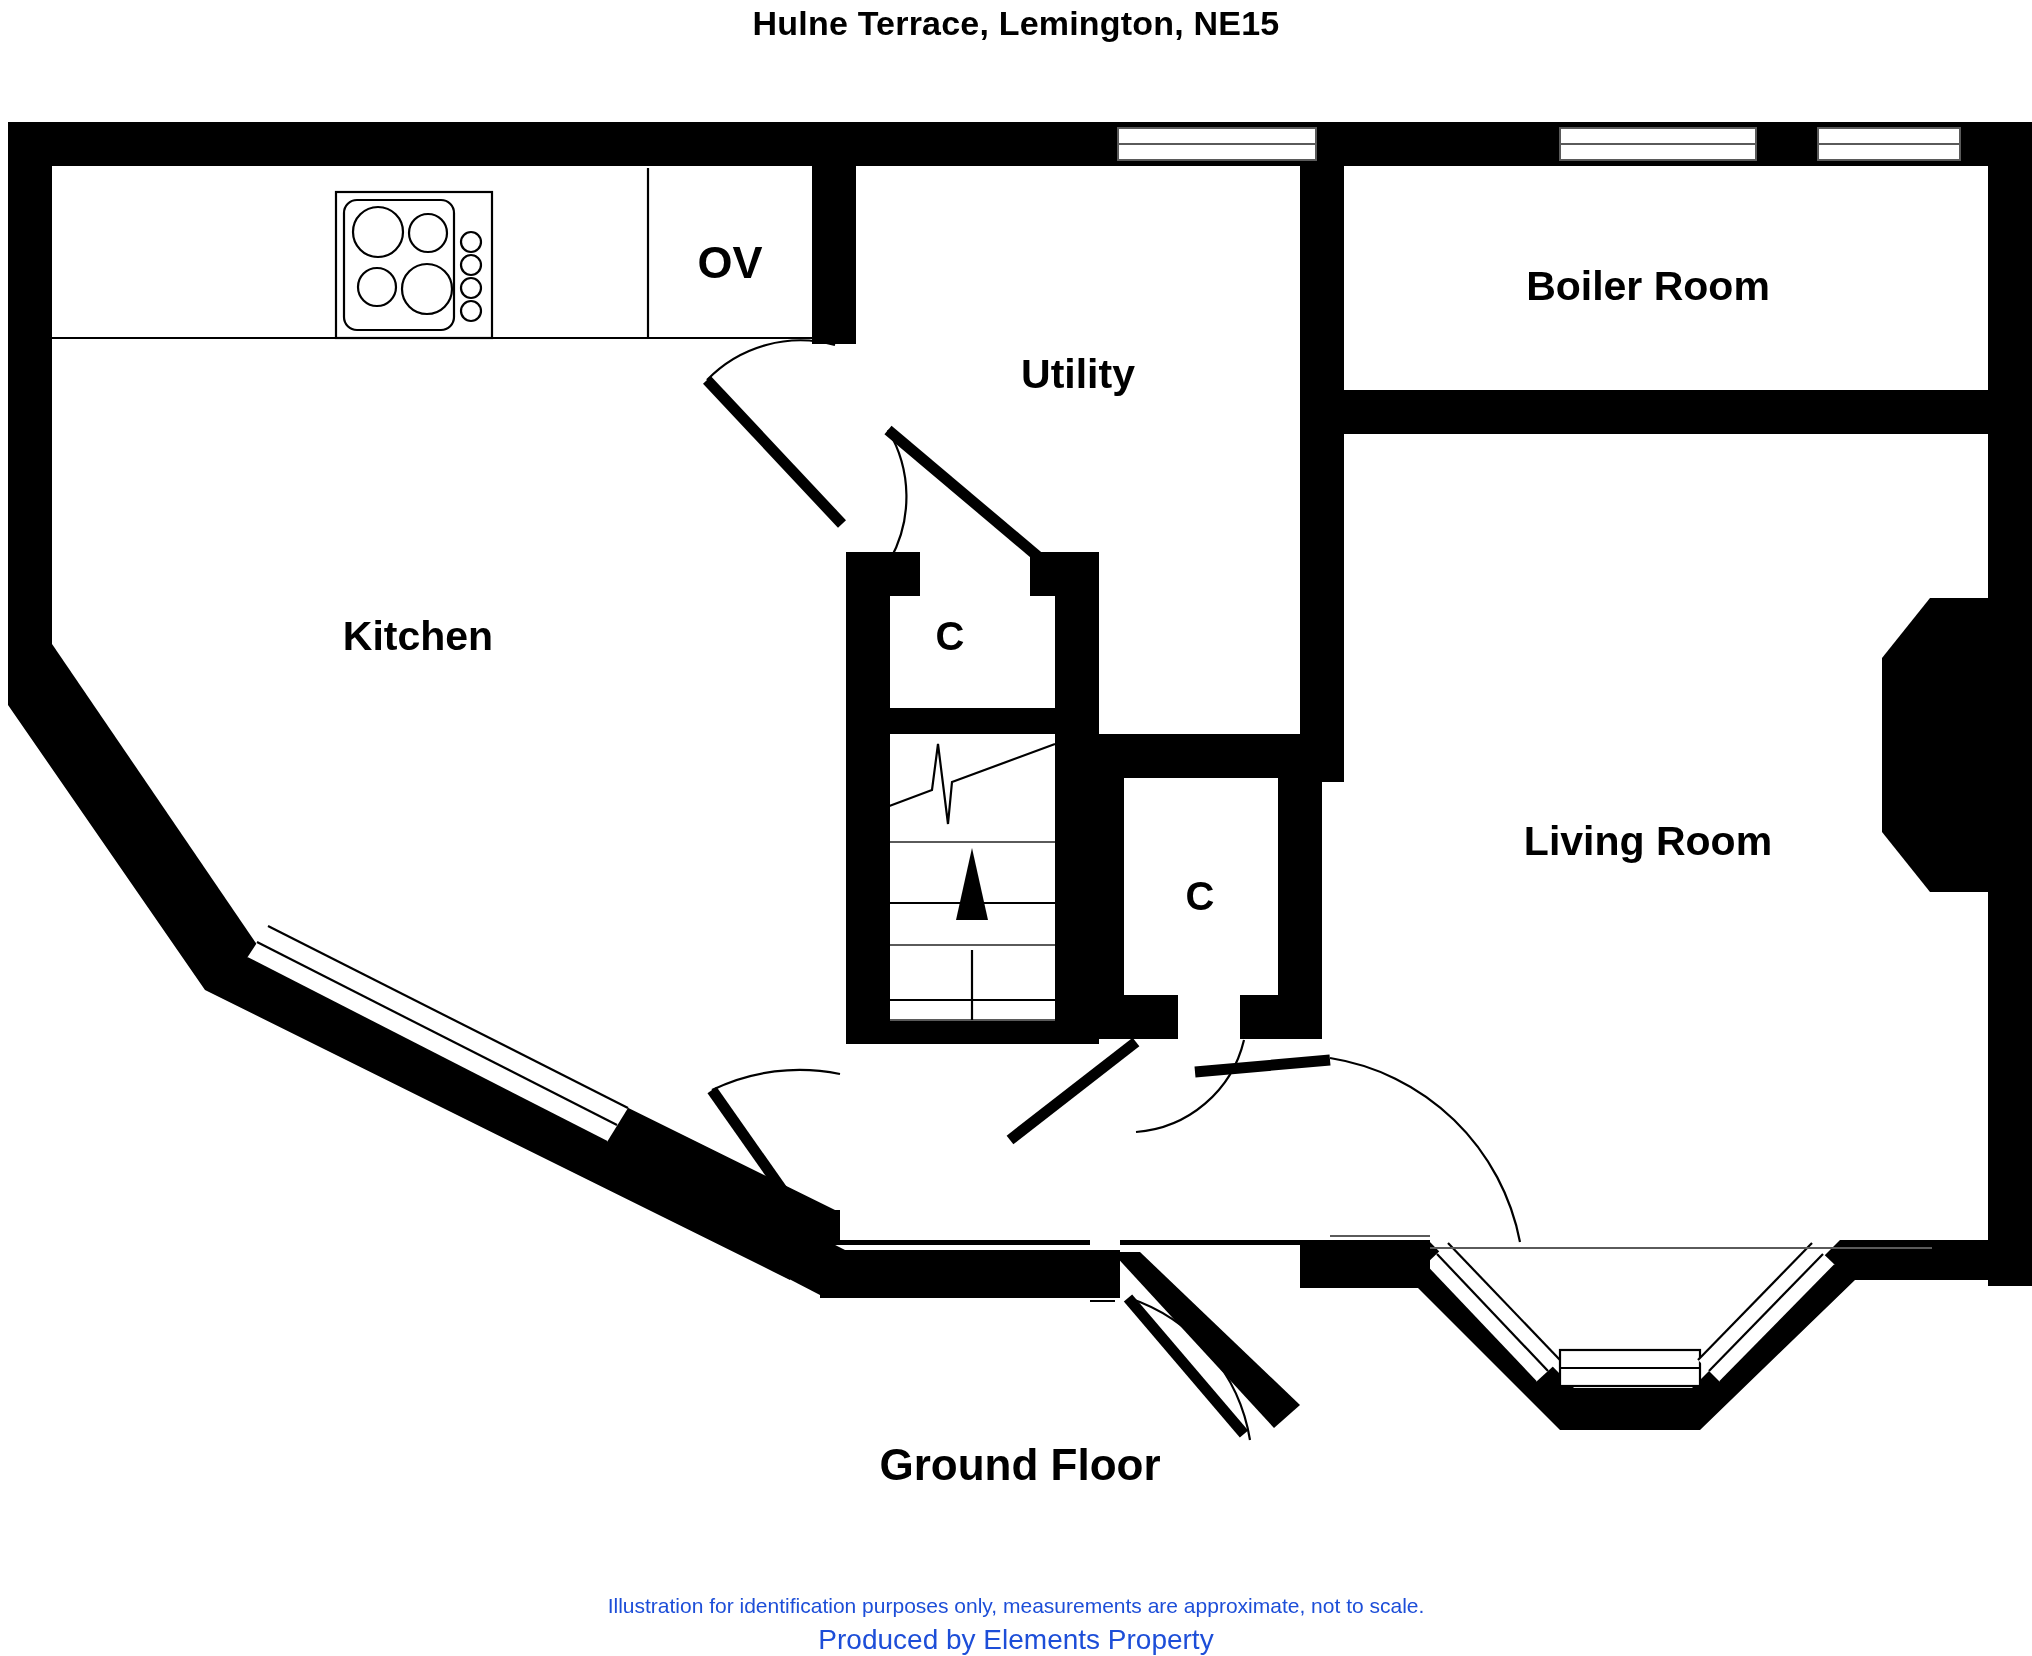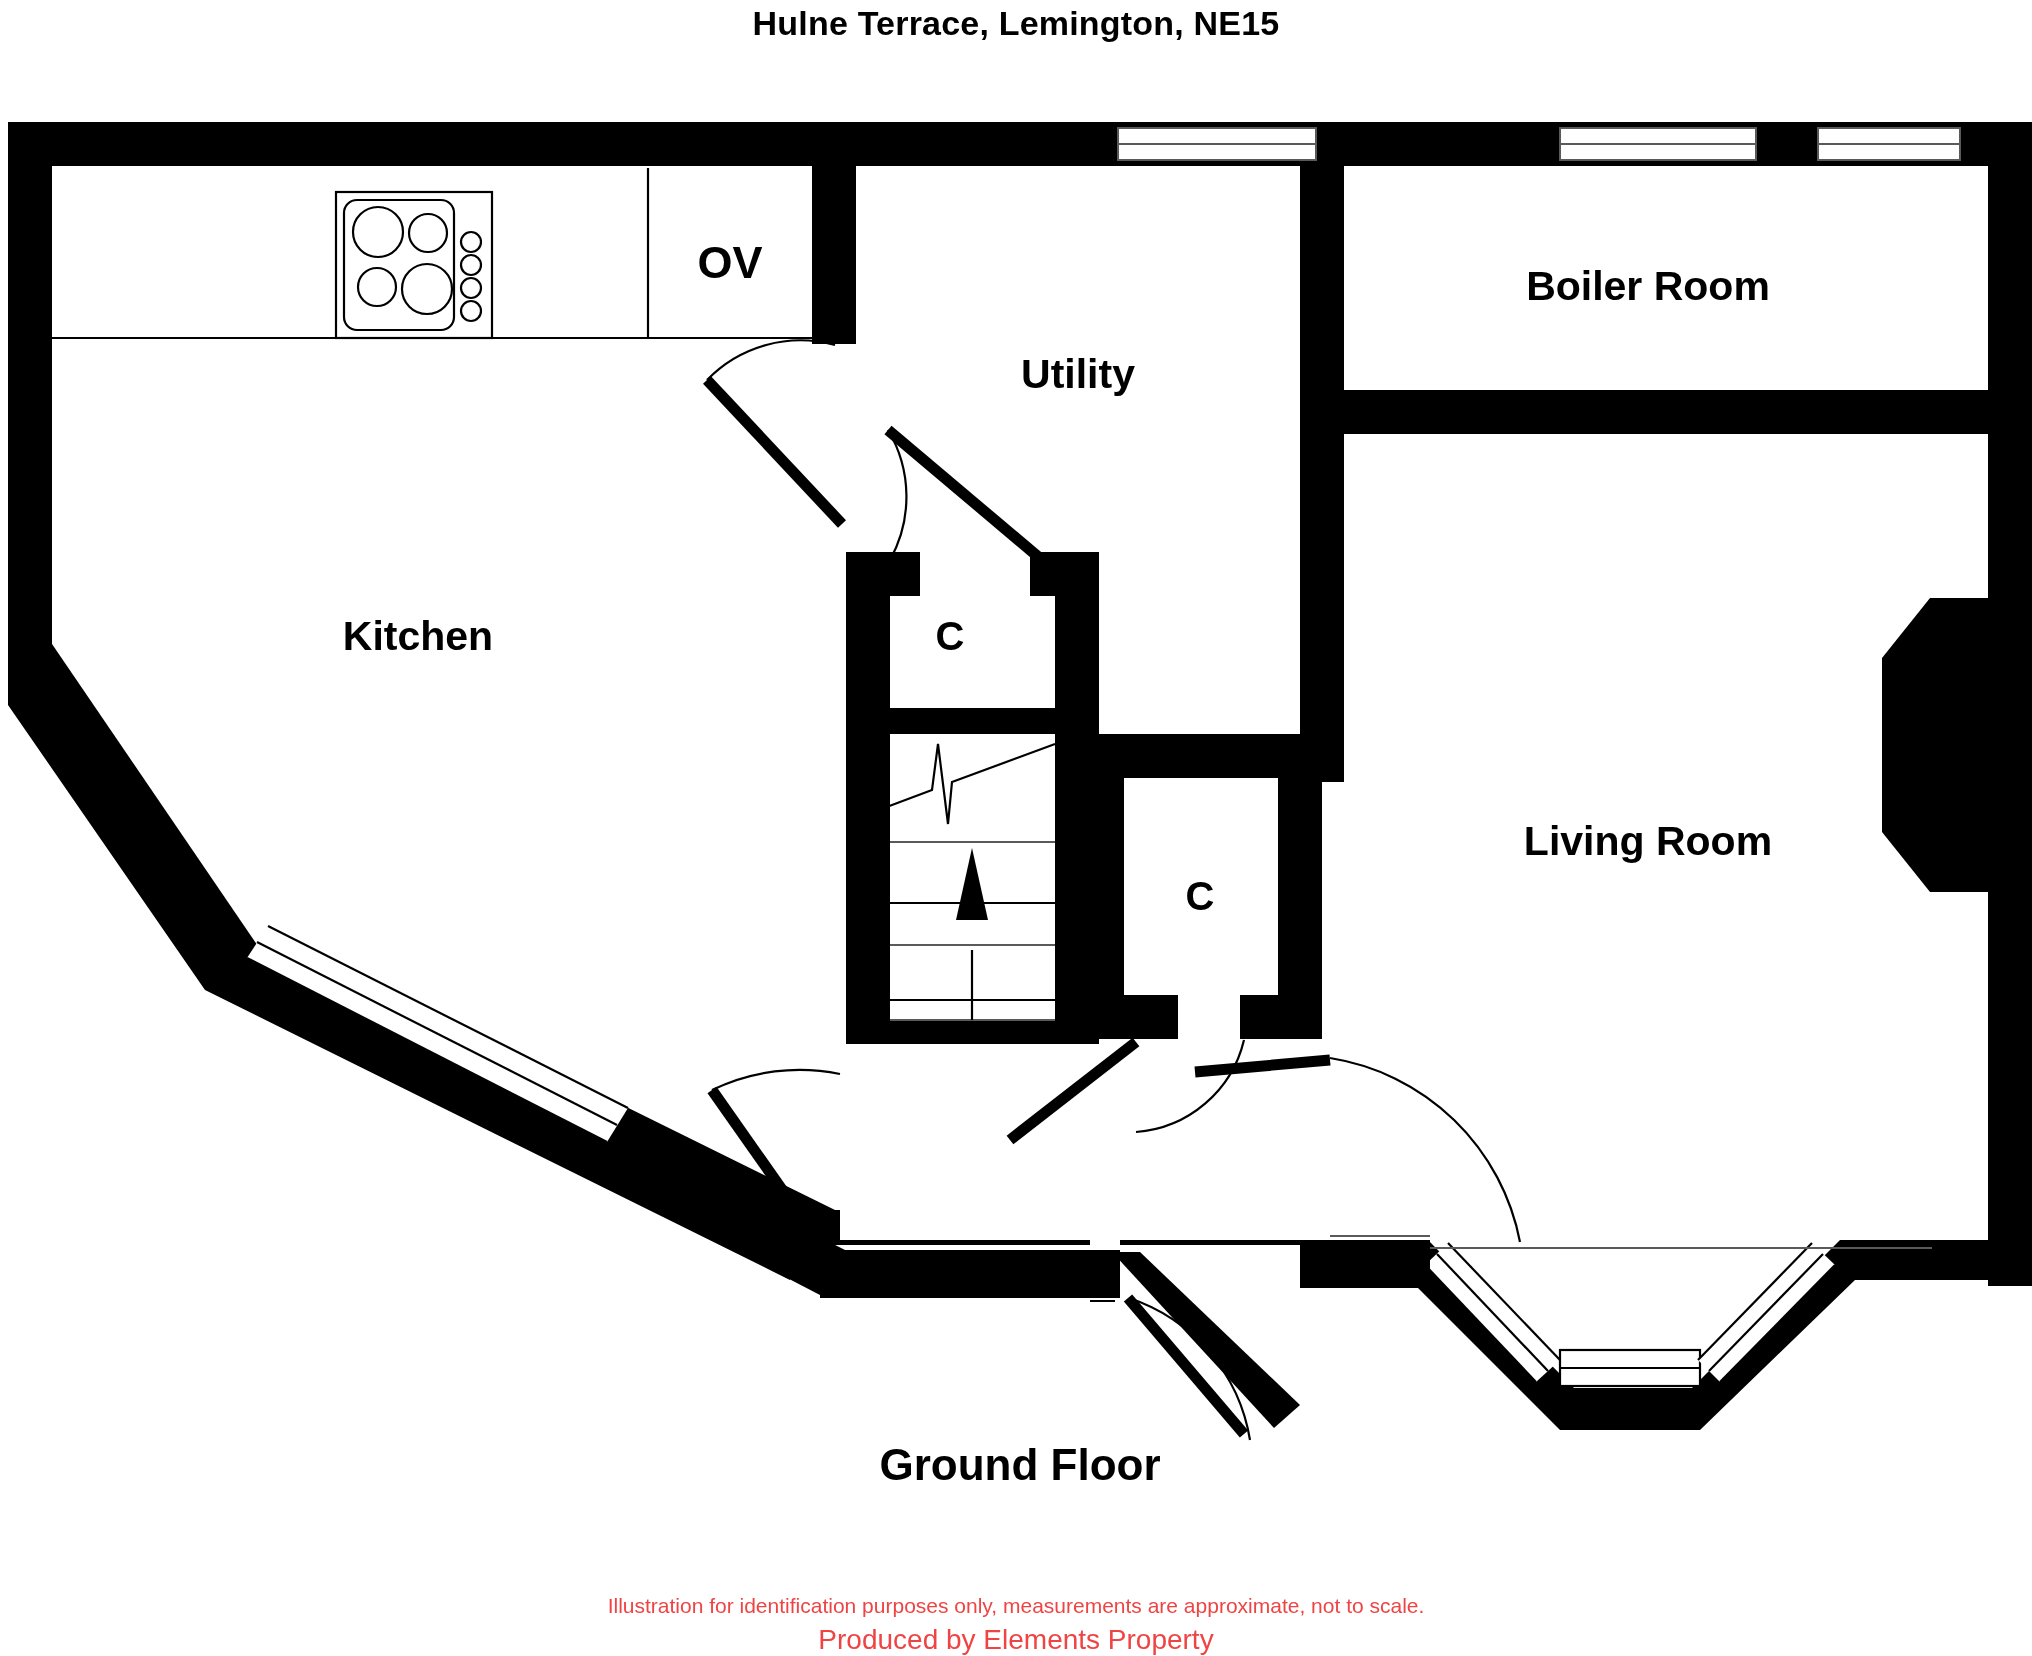"Illustration for identification purposes" .footer { color: #ef4444 -> #1d4ed8 }
